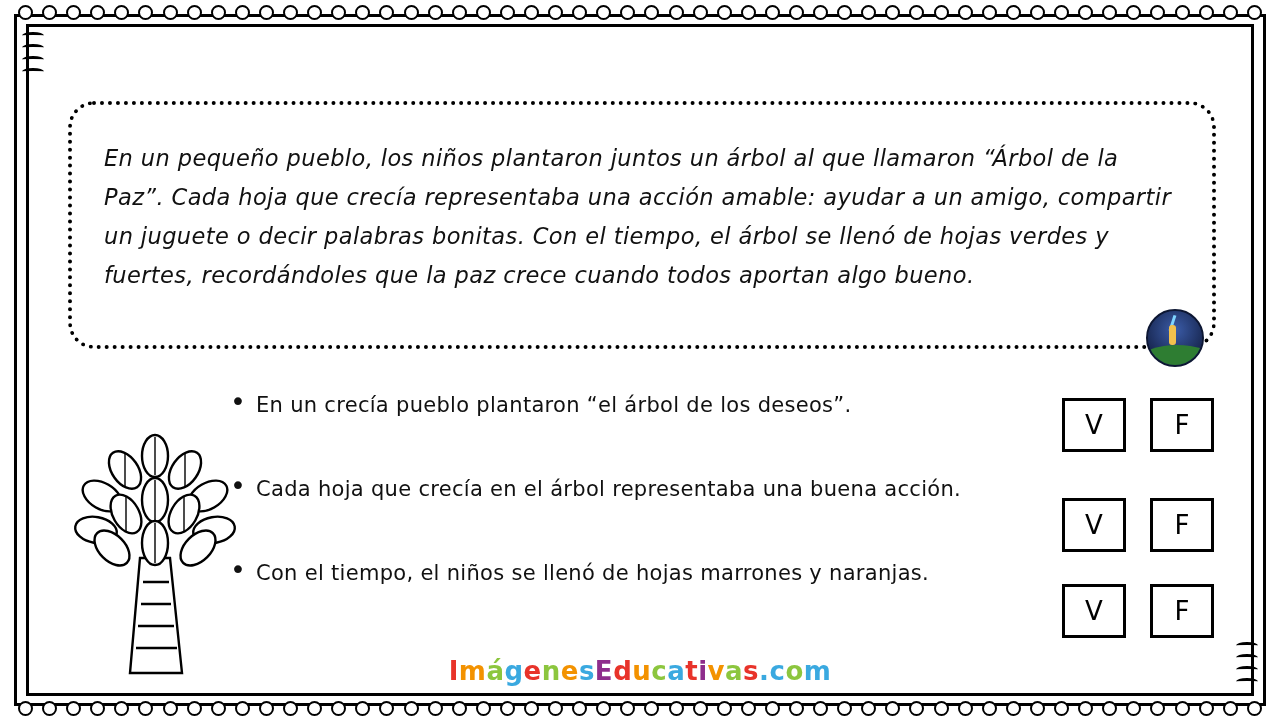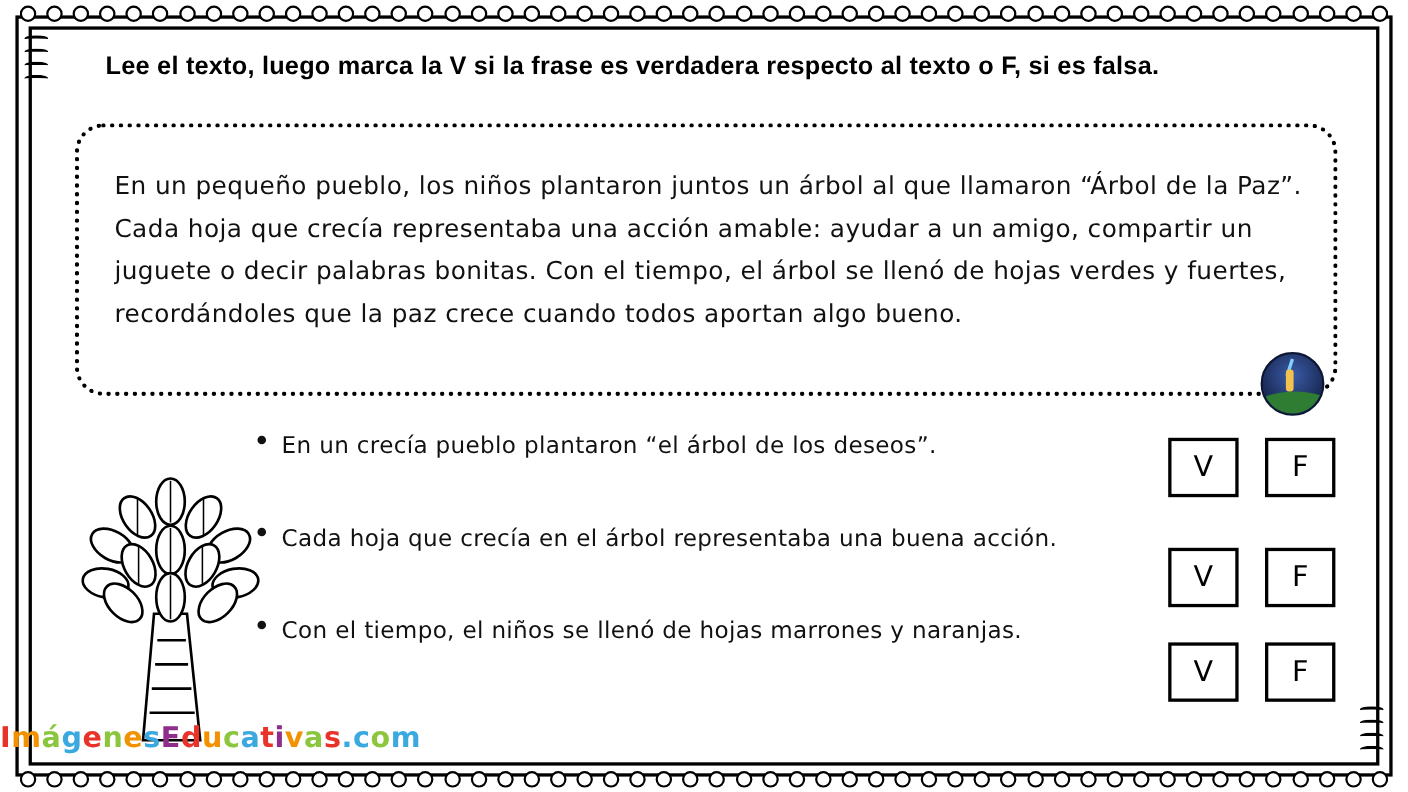"Lee el texto, luego marca" div.instruction { html: <div>Lee el texto, luego marca la V si la frase es verdadera respecto al texto o F, si es falsa.</div> -> none }
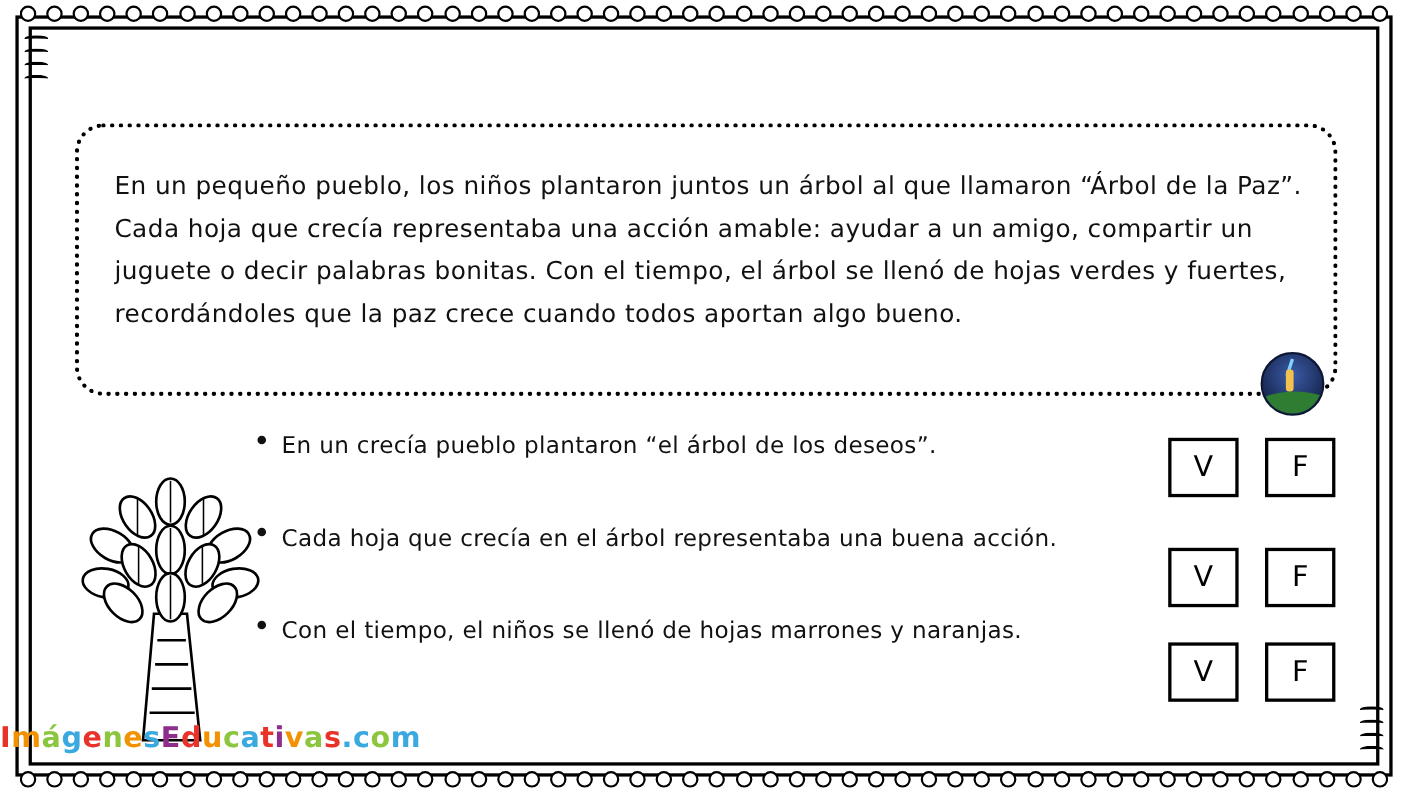"En un pequeño pueblo, los" .text-box { font-style: none -> italic; top: 112px -> 101px }
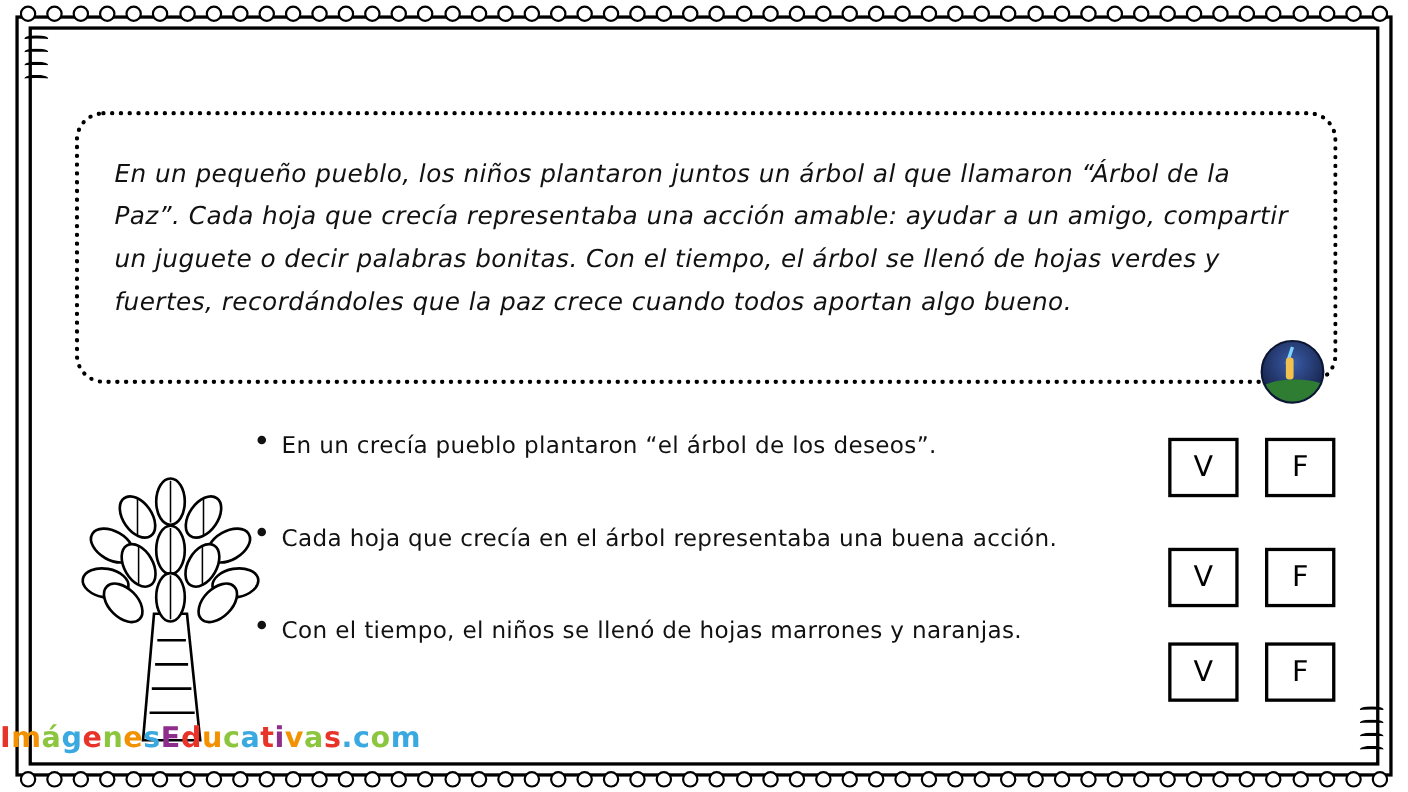"ImágenesEducativas.com" .footer-logo { text-align: none -> center }
